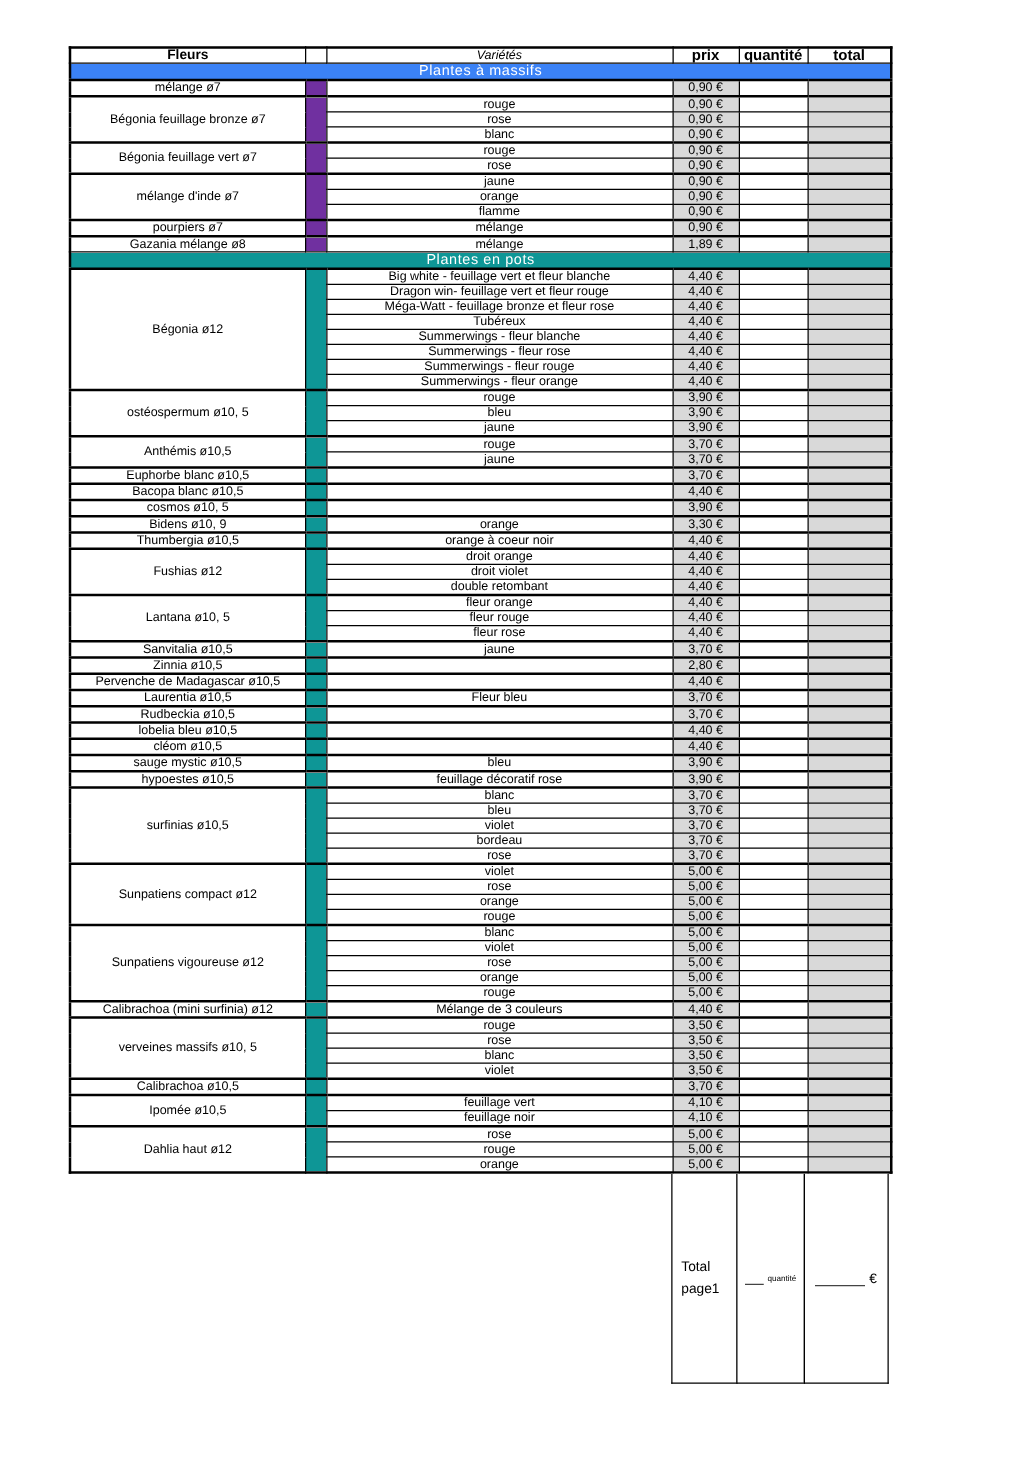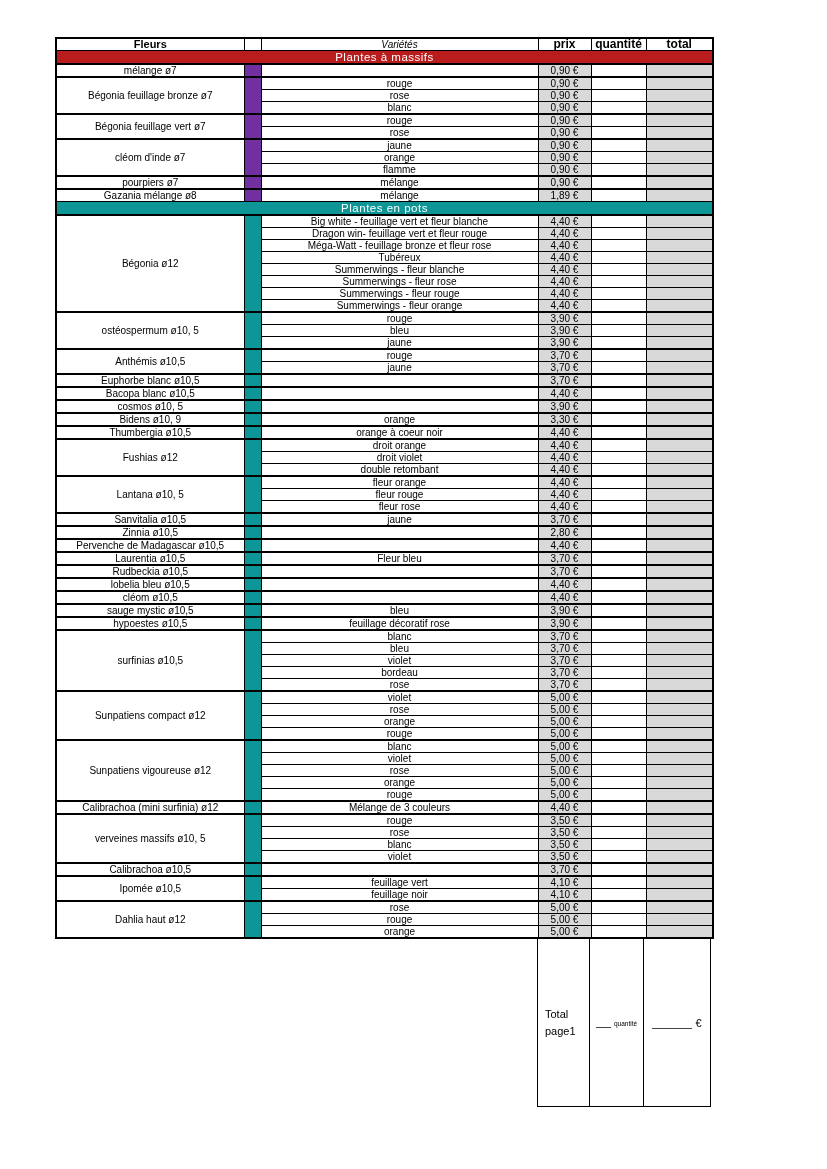"Plantes à massifs" td.banner { background: #b91c1c -> #3b82f6 }
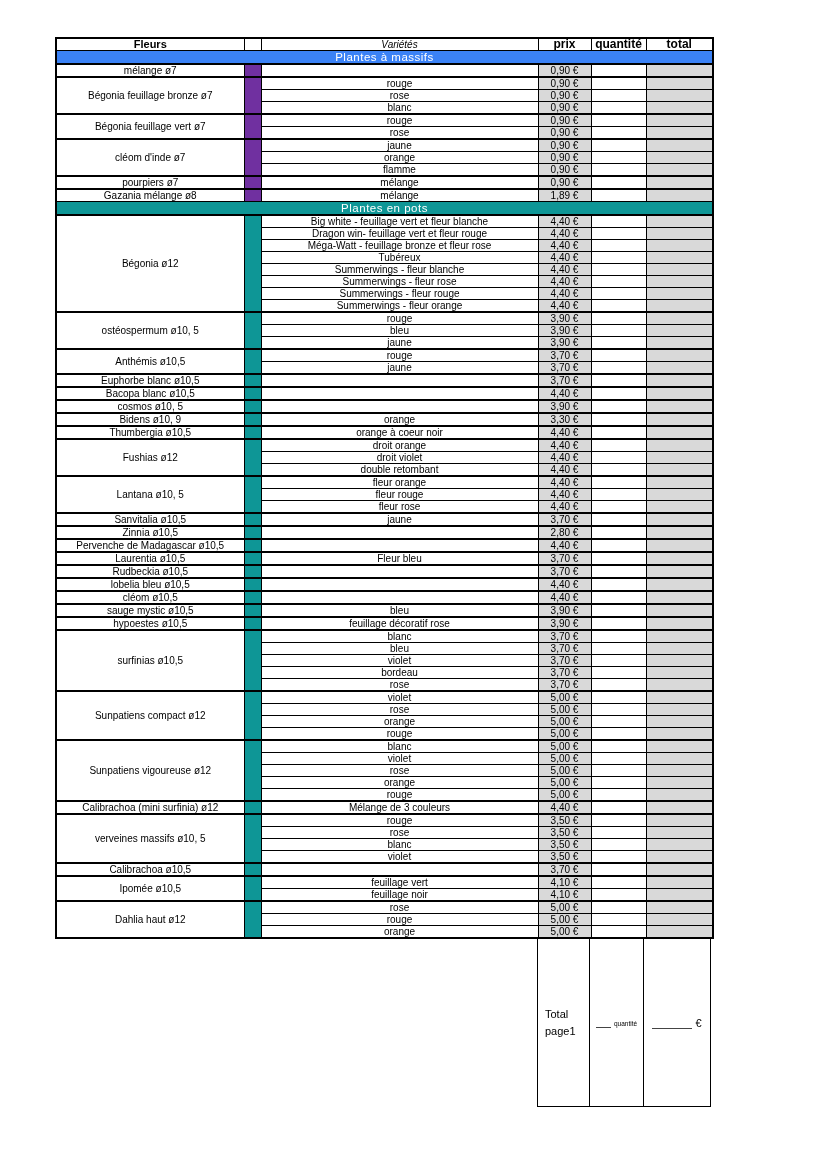"cléom d'inde ø7" td.fleur { text: cléom -> mélange }
